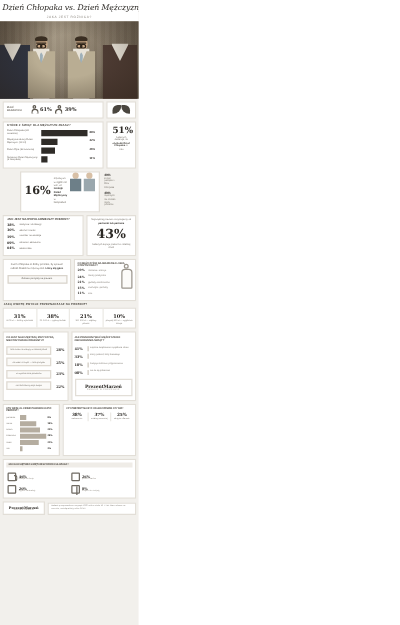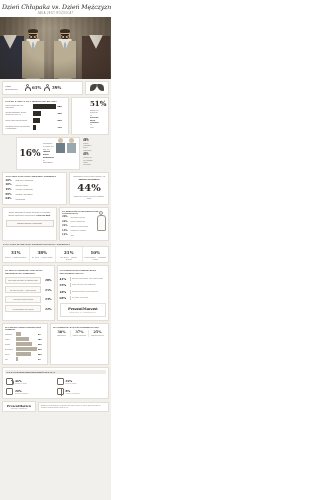"51%" .box51 { padding: 2px 18px -> 2px 4px }
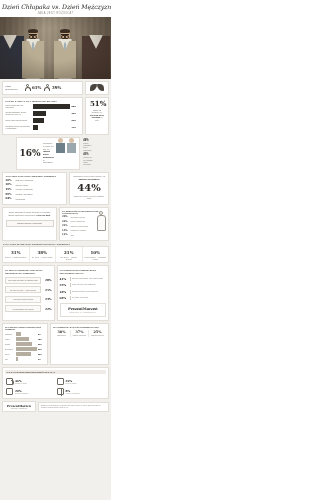"44%" div.pct { text: 44% -> 43% }
